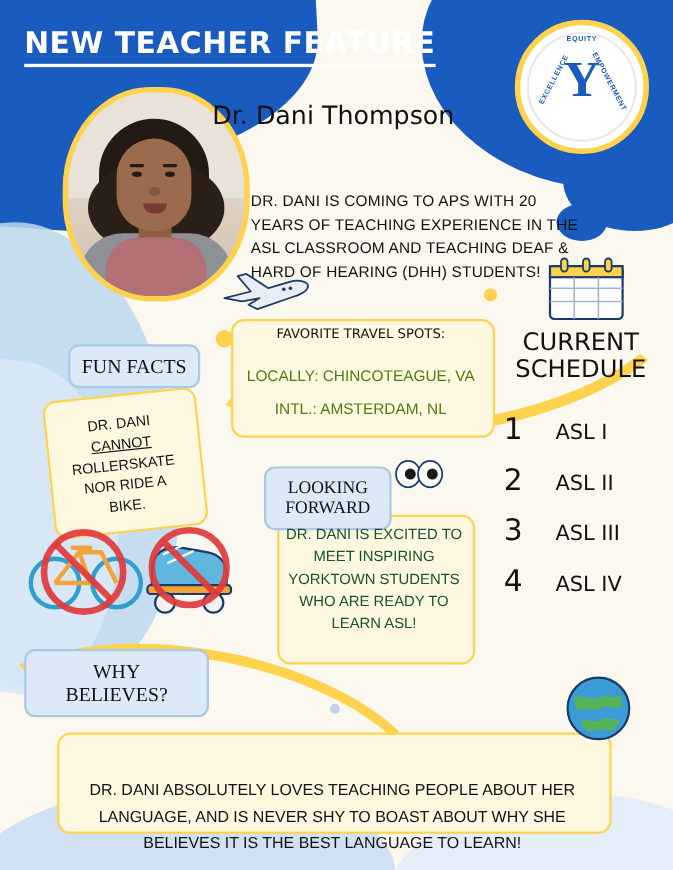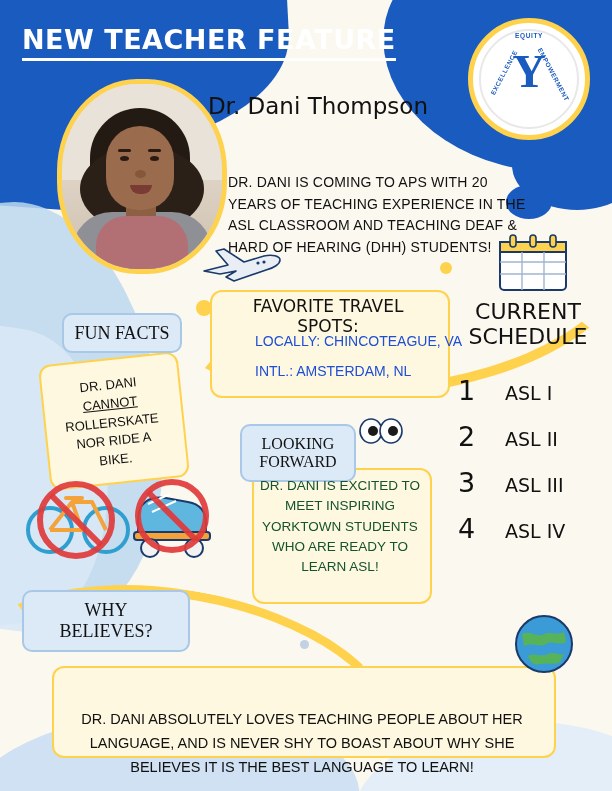"Dr. Dani Thompson" .name { text-align: right -> center }
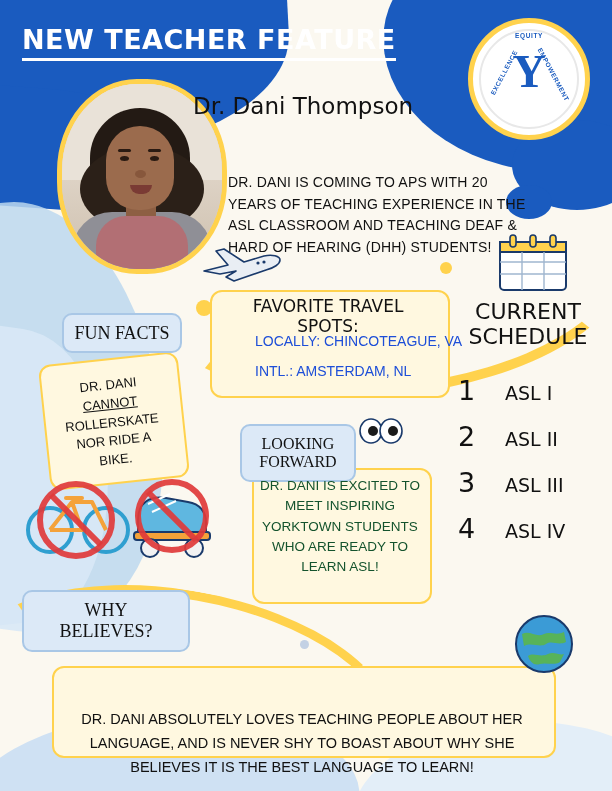"FAVORITE TRAVEL SPOTS:" .travel-title { font-size: 17px -> 12px }
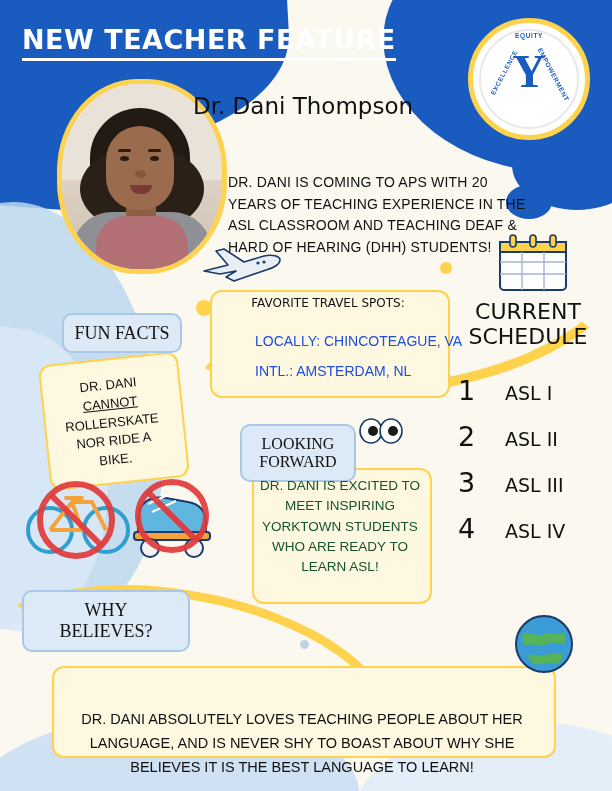"LOCALLY: CHINCOTEAGUE, VA" .travel-line { color: #1d4ed8 -> #4d7c0f; padding-left: 45px -> none; text-align: left -> center }
